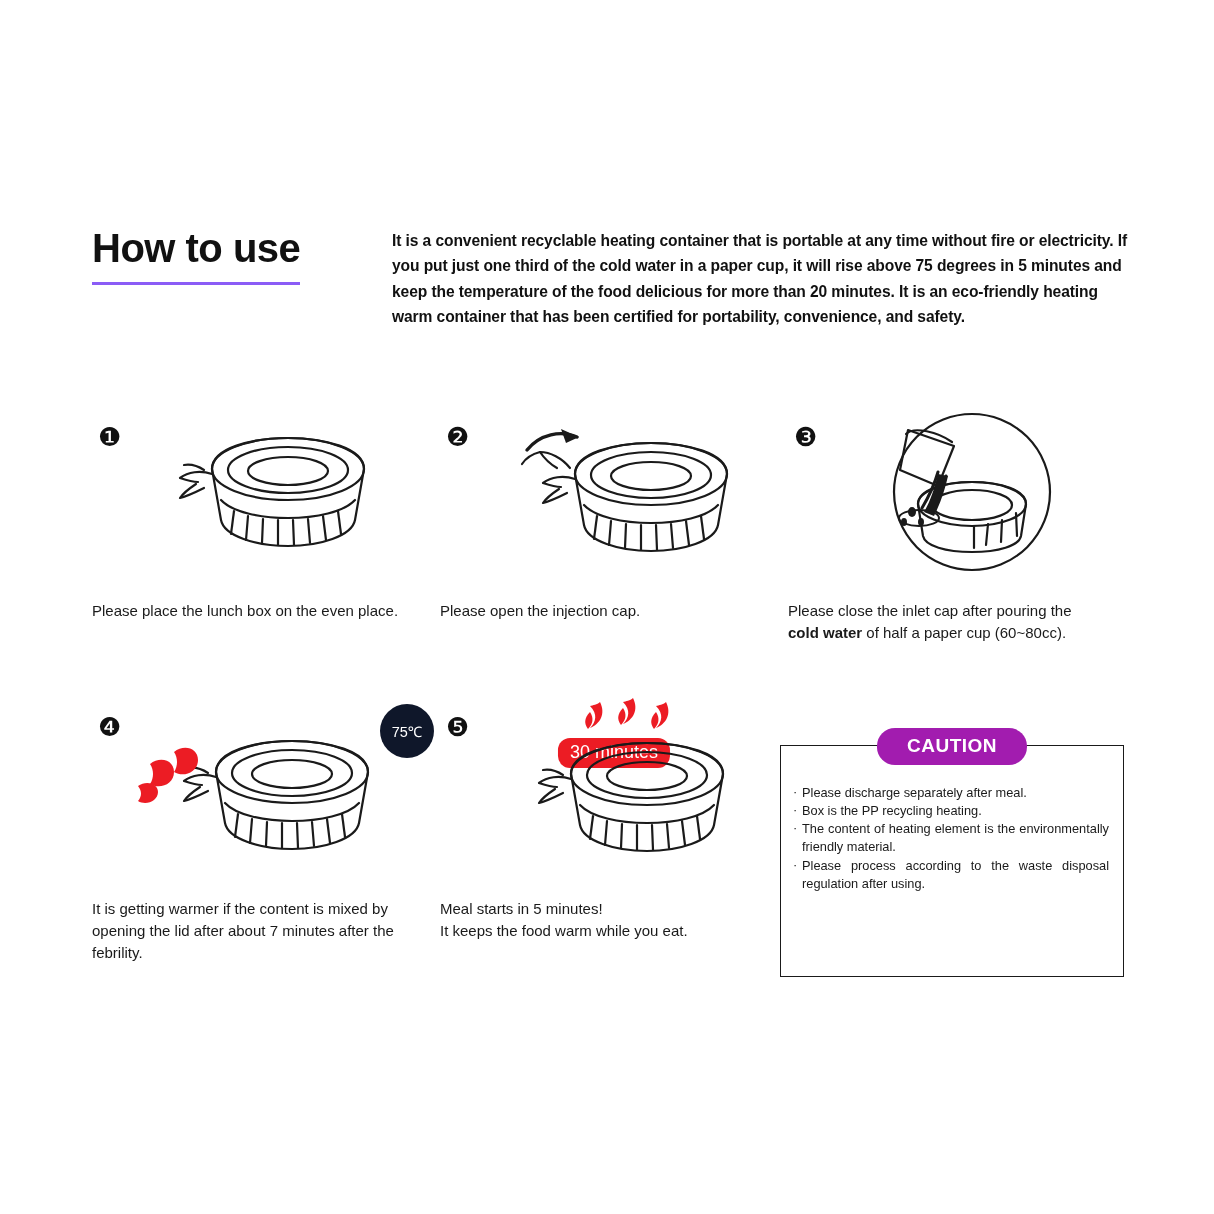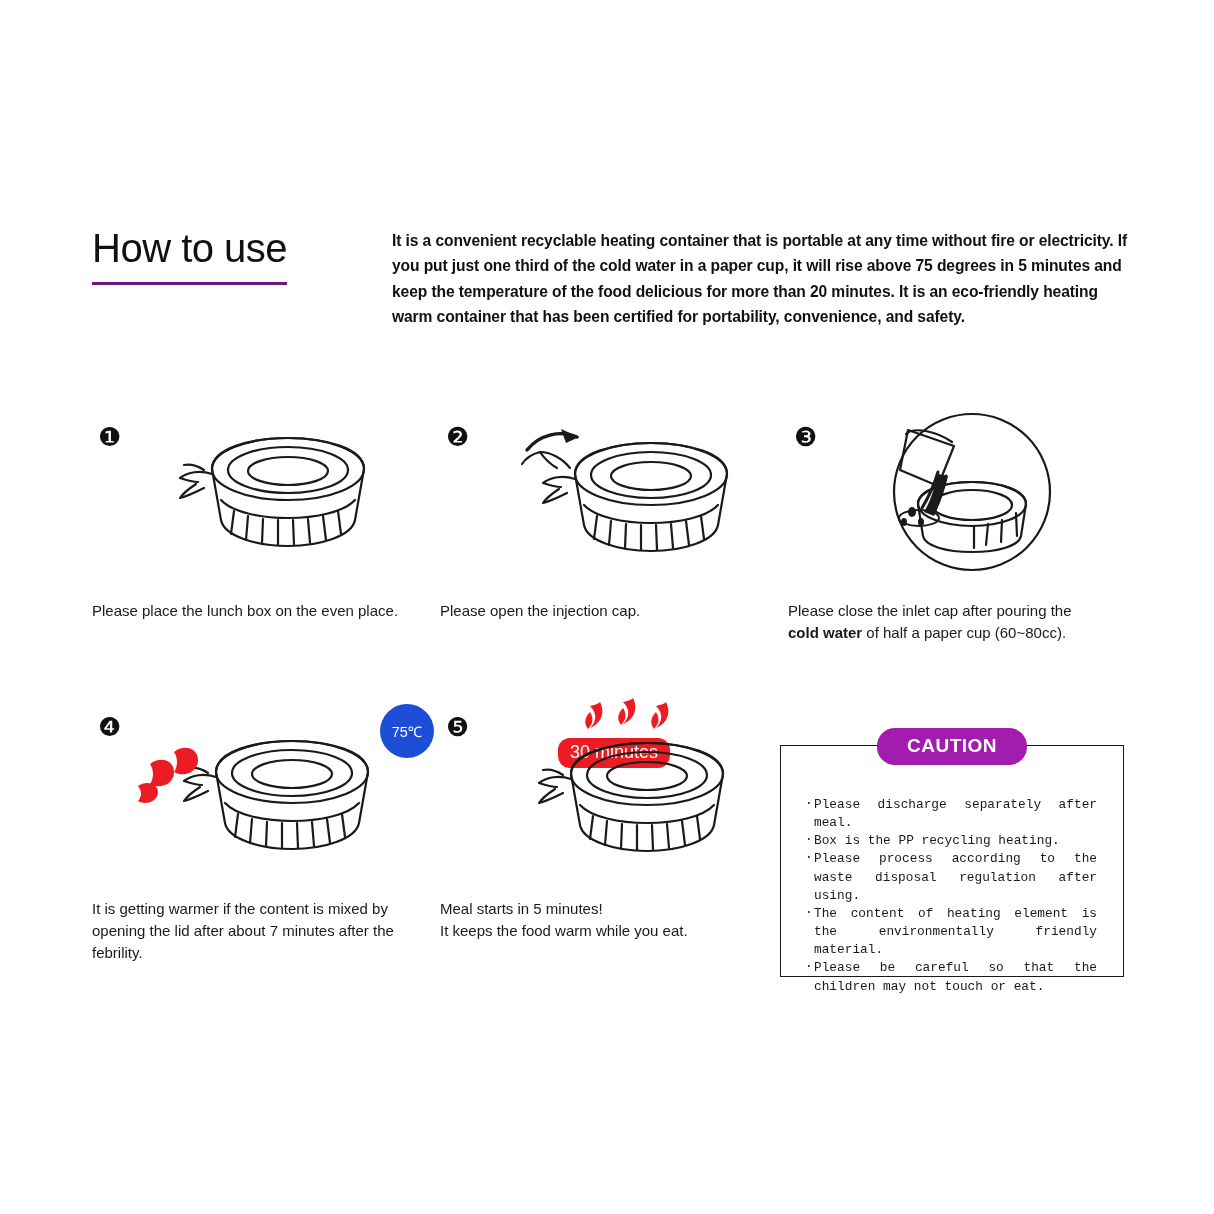"How to use" .title { border-bottom: 3px solid #701a75 -> 3px solid #8b5cf6; font-weight: normal -> bold }
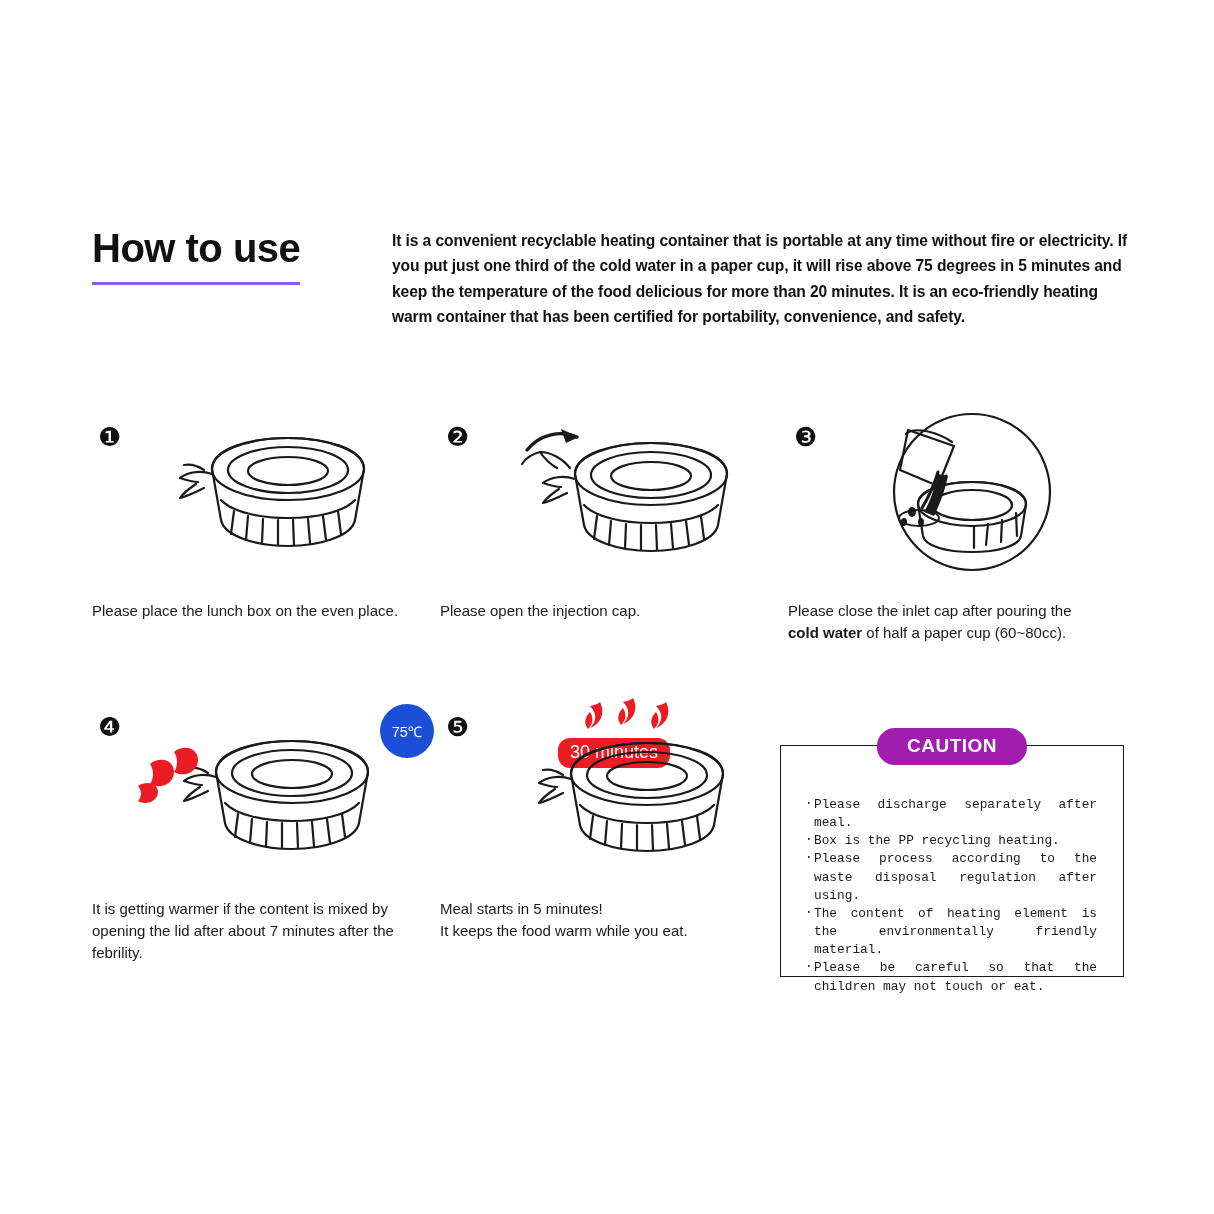"75℃" .badge-temp { background: #1d4ed8 -> #0f172a }
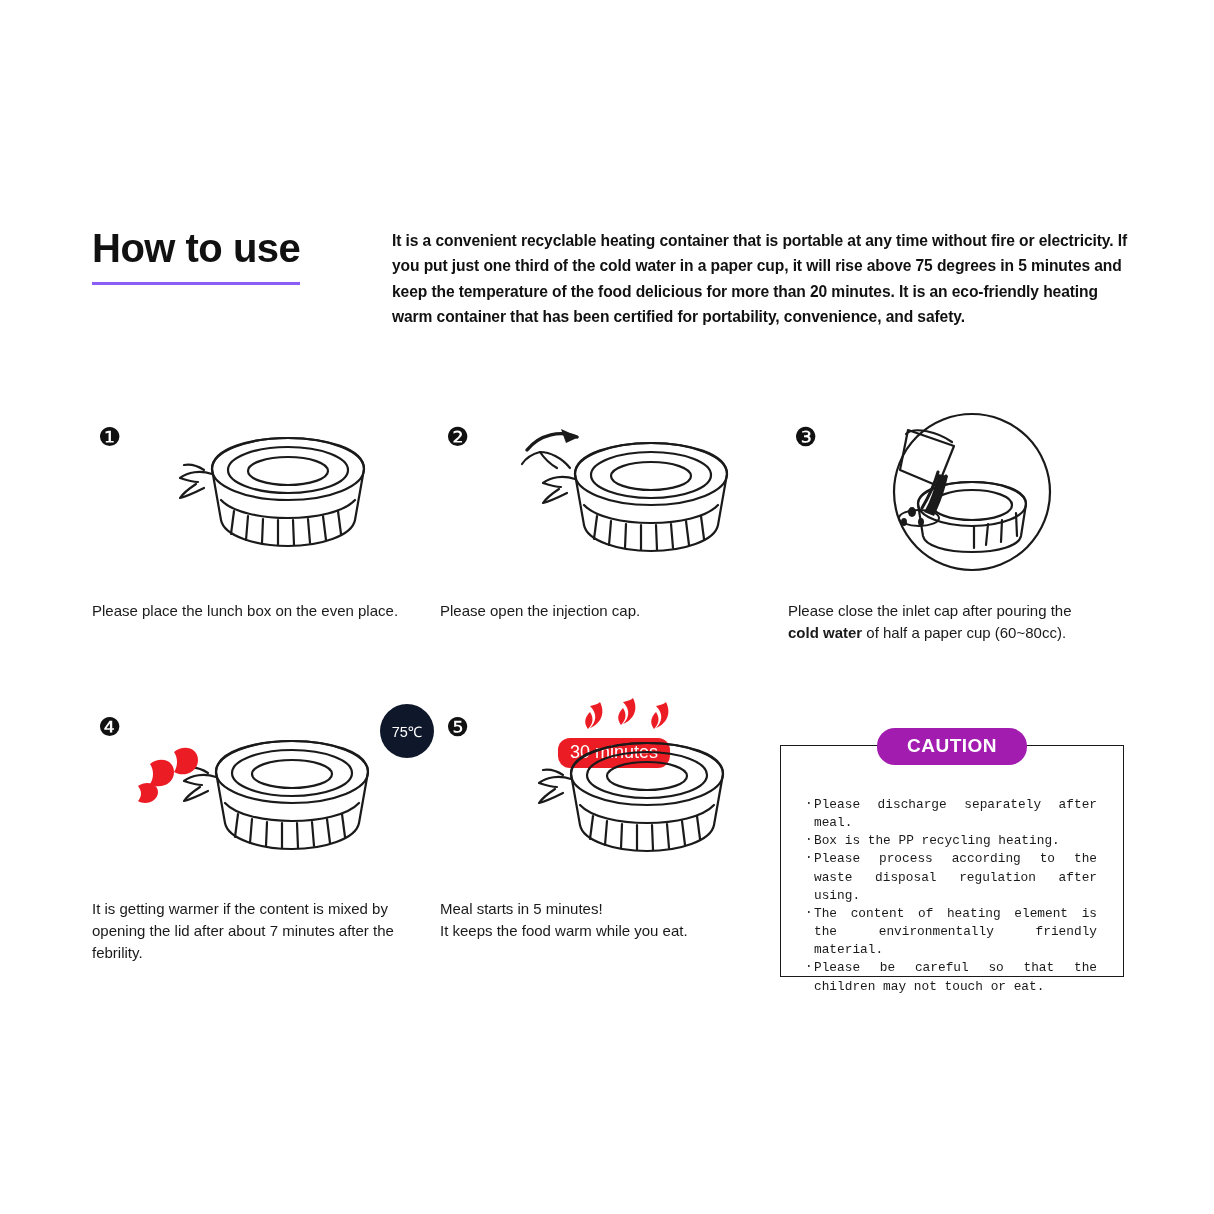"Please discharge separately after meal." .caution-list { font-family: Liberation Mono, monospace -> none; margin: 12px -> 0 }
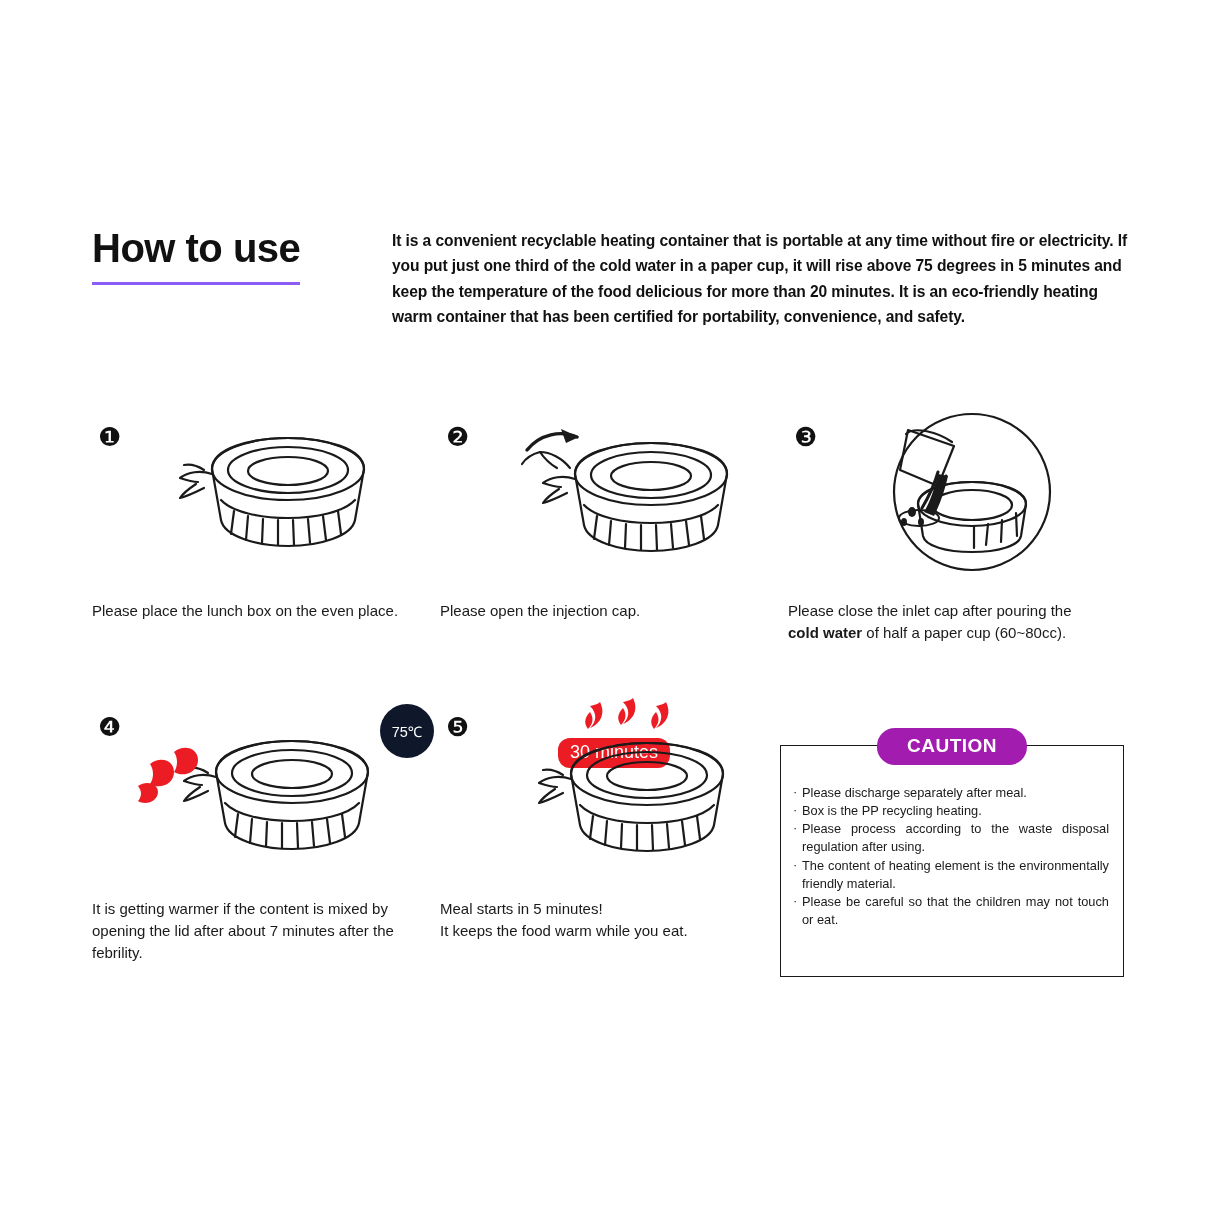"Please process according to the" li { order: before "The content of heating element" -> after "The content of heating element" }
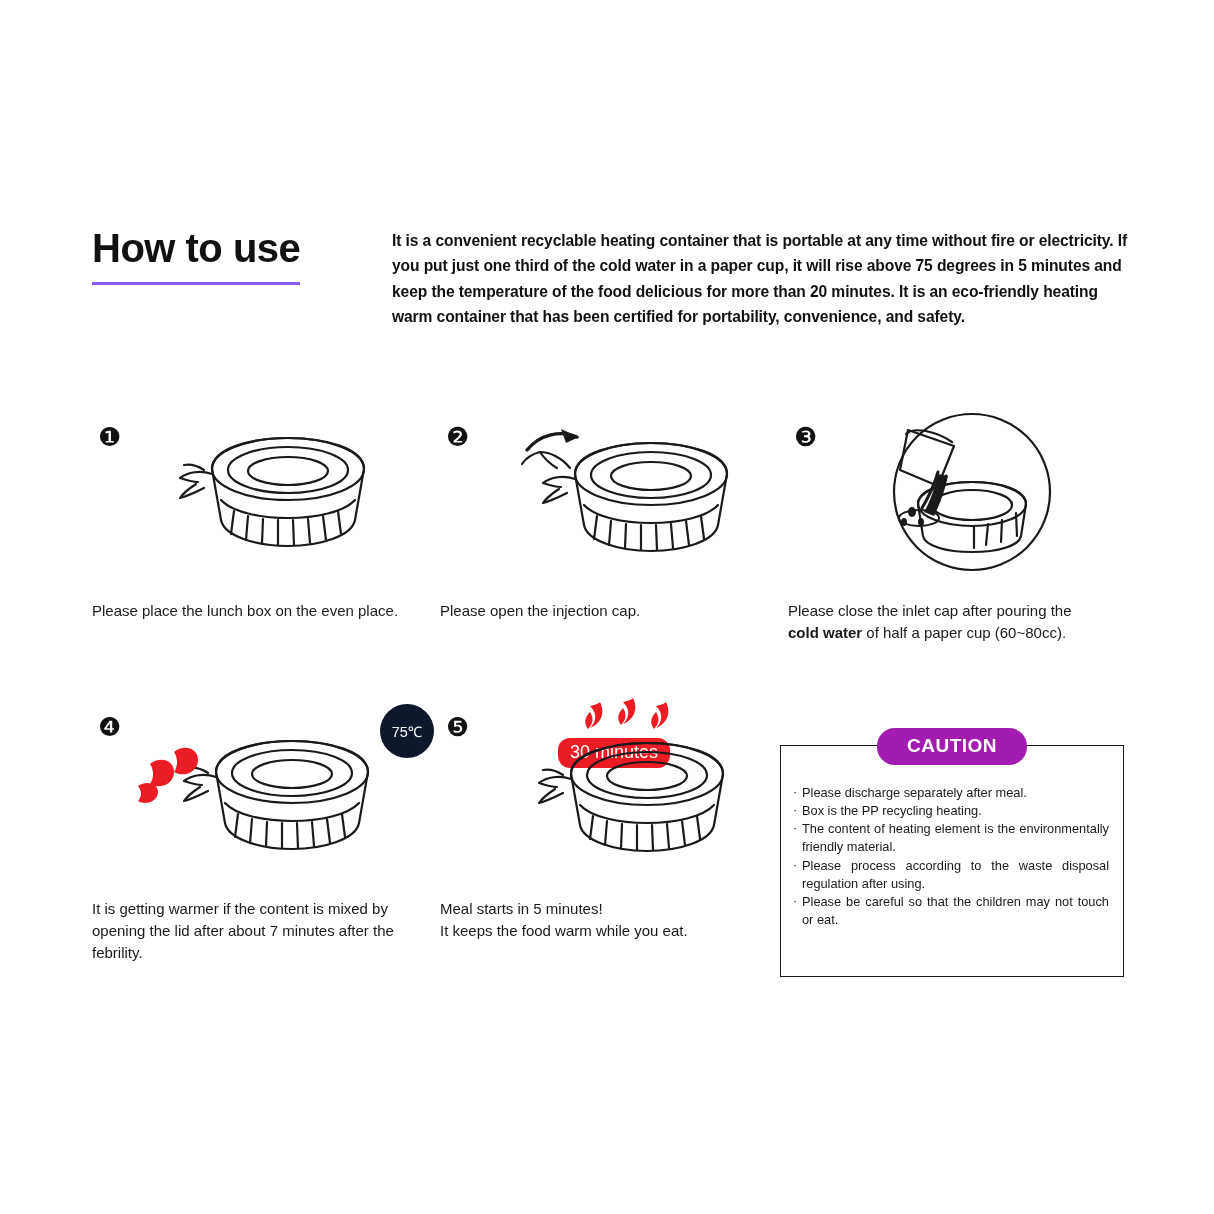"Please be careful so that" li { html: <li>Please be careful so that the children may not touch or eat.</li> -> none }
